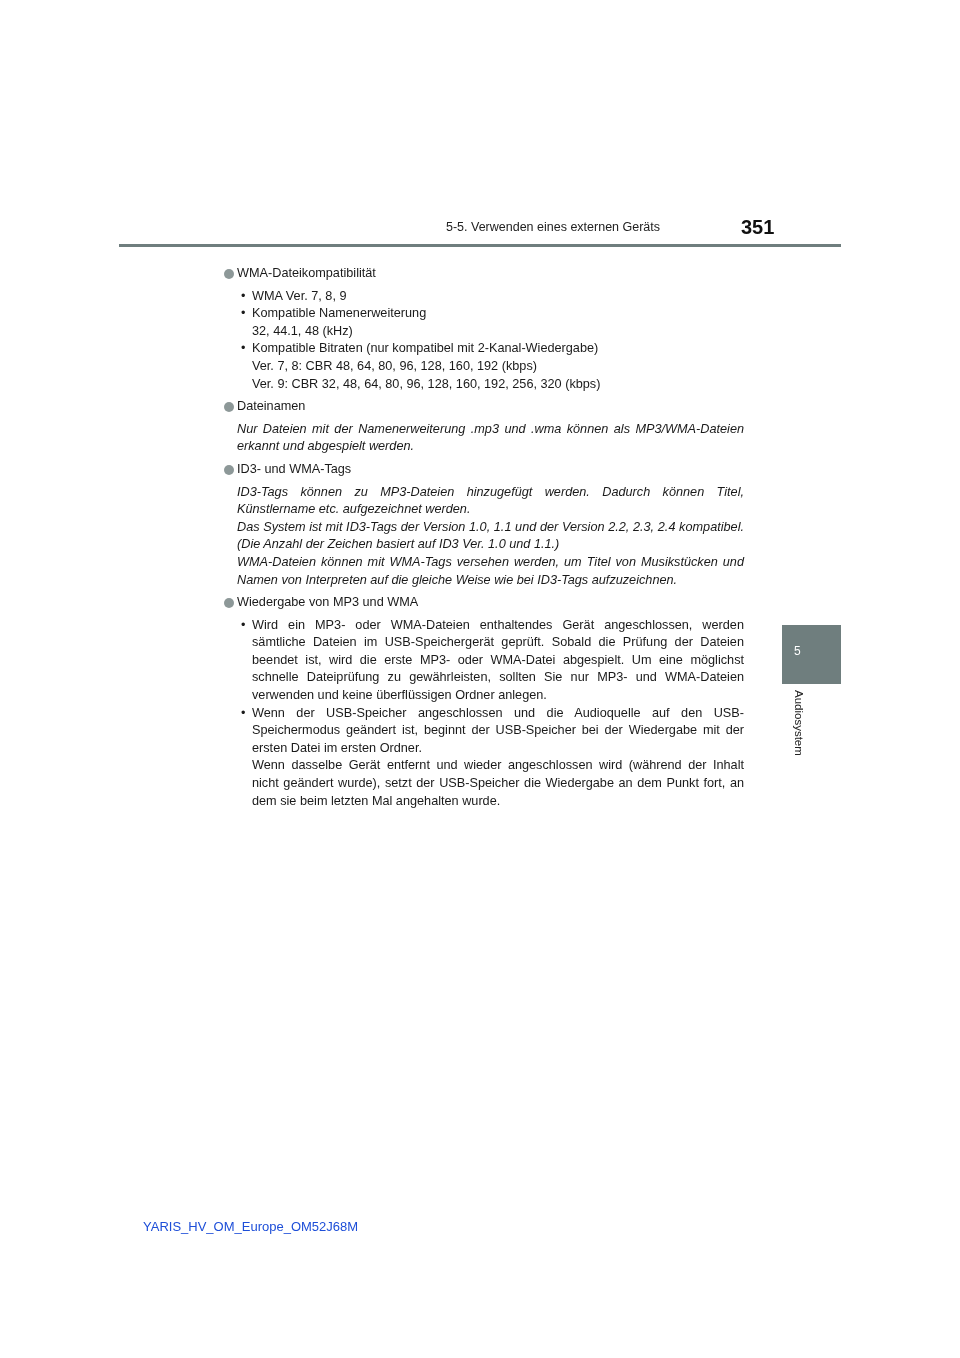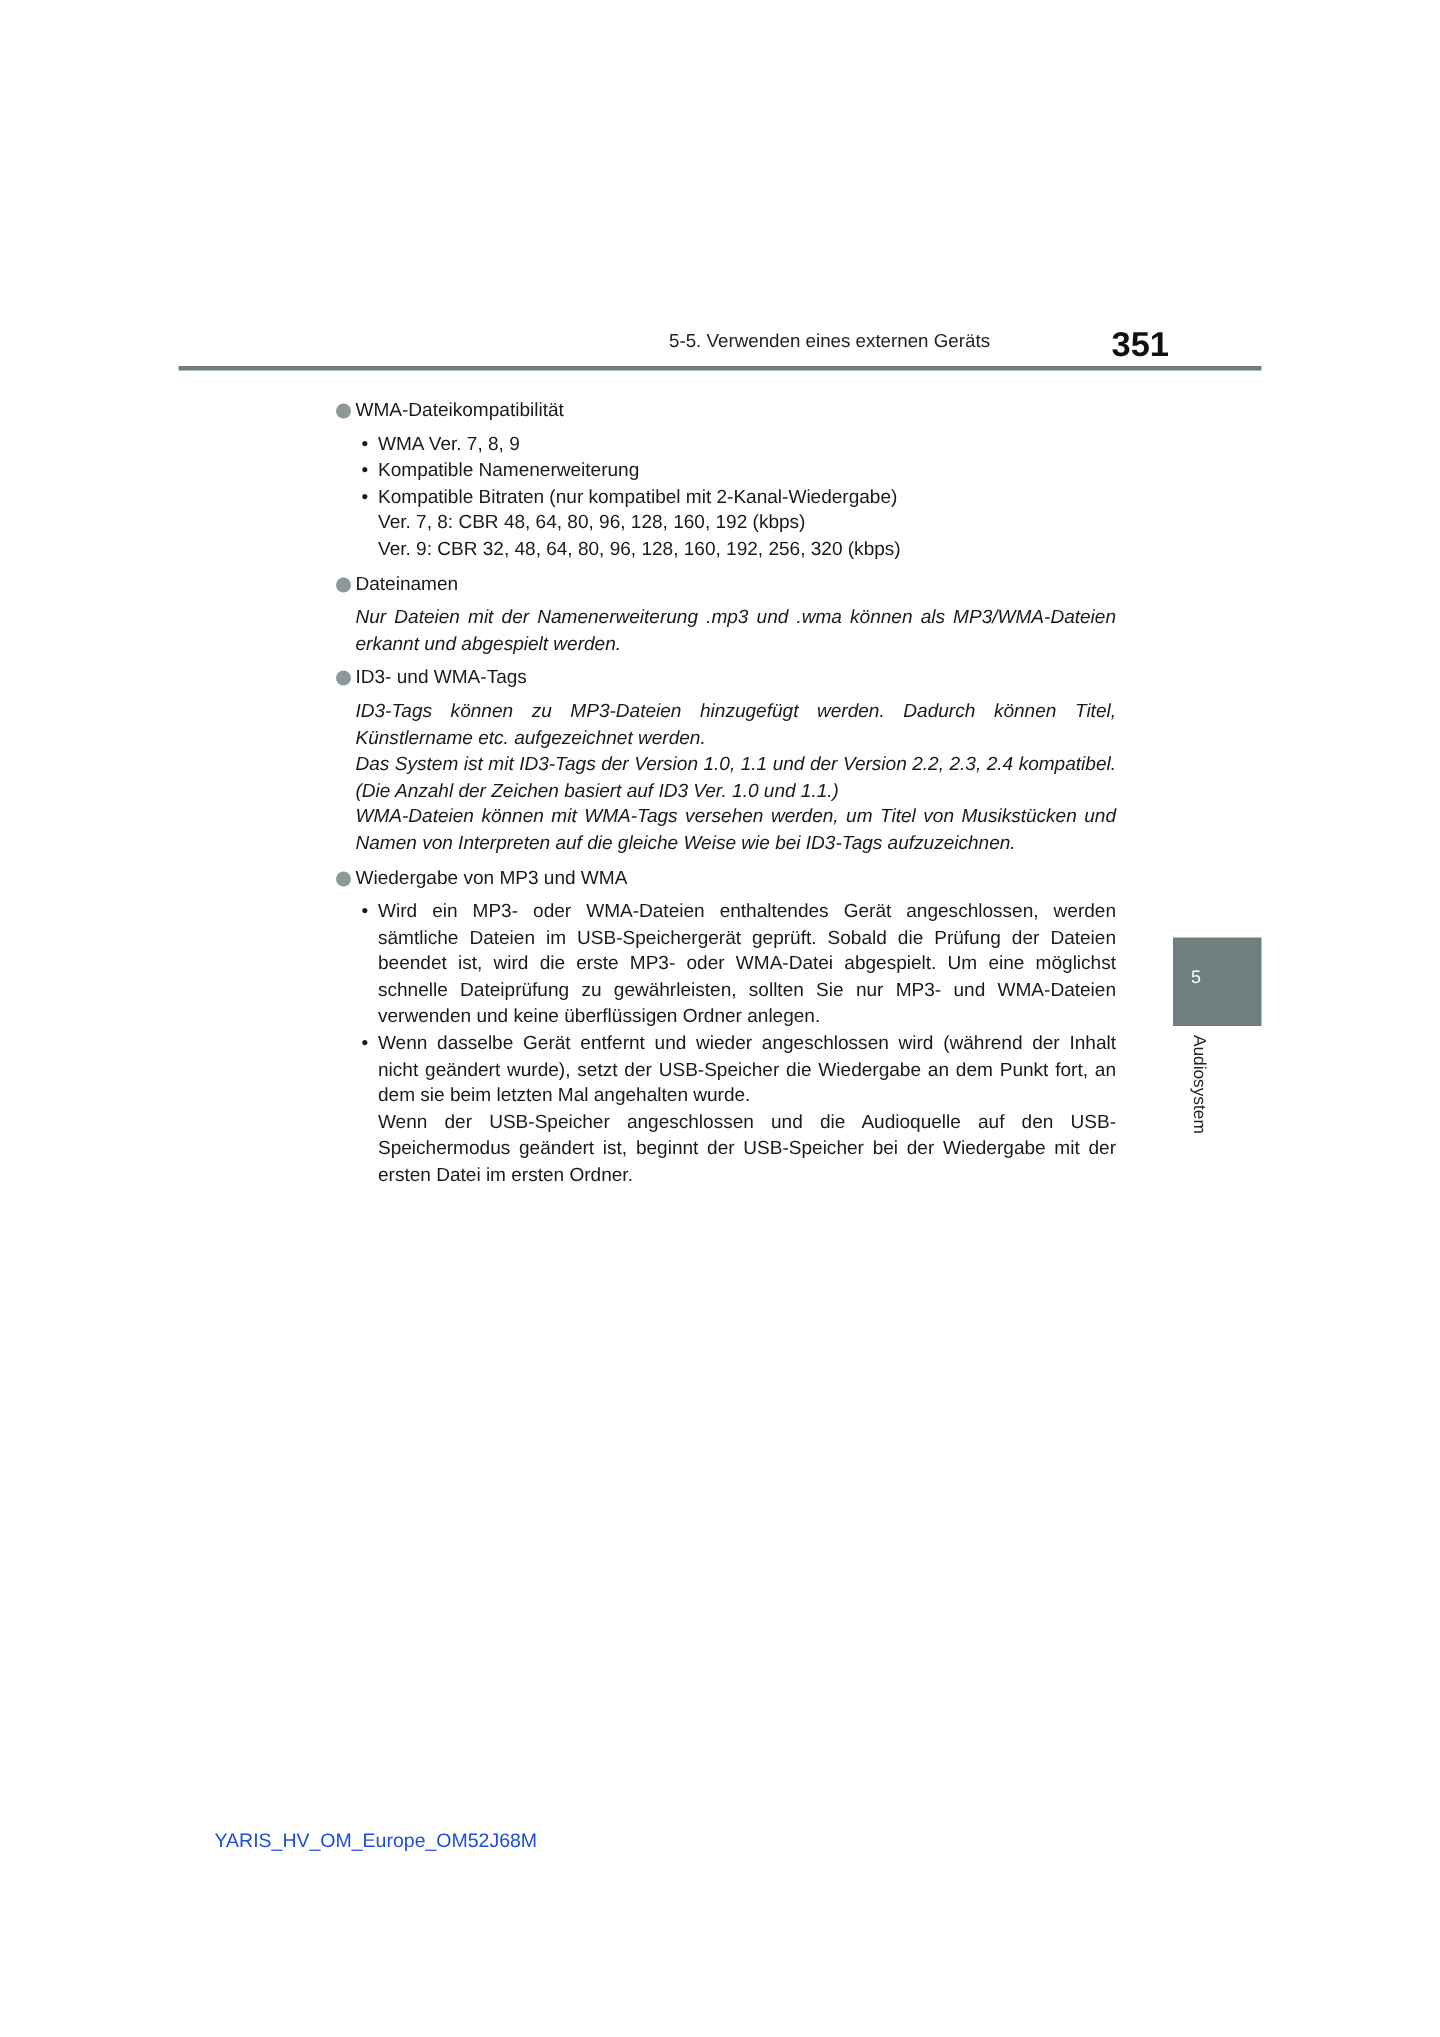"351" .page-number { font-size: 23px -> 20px }
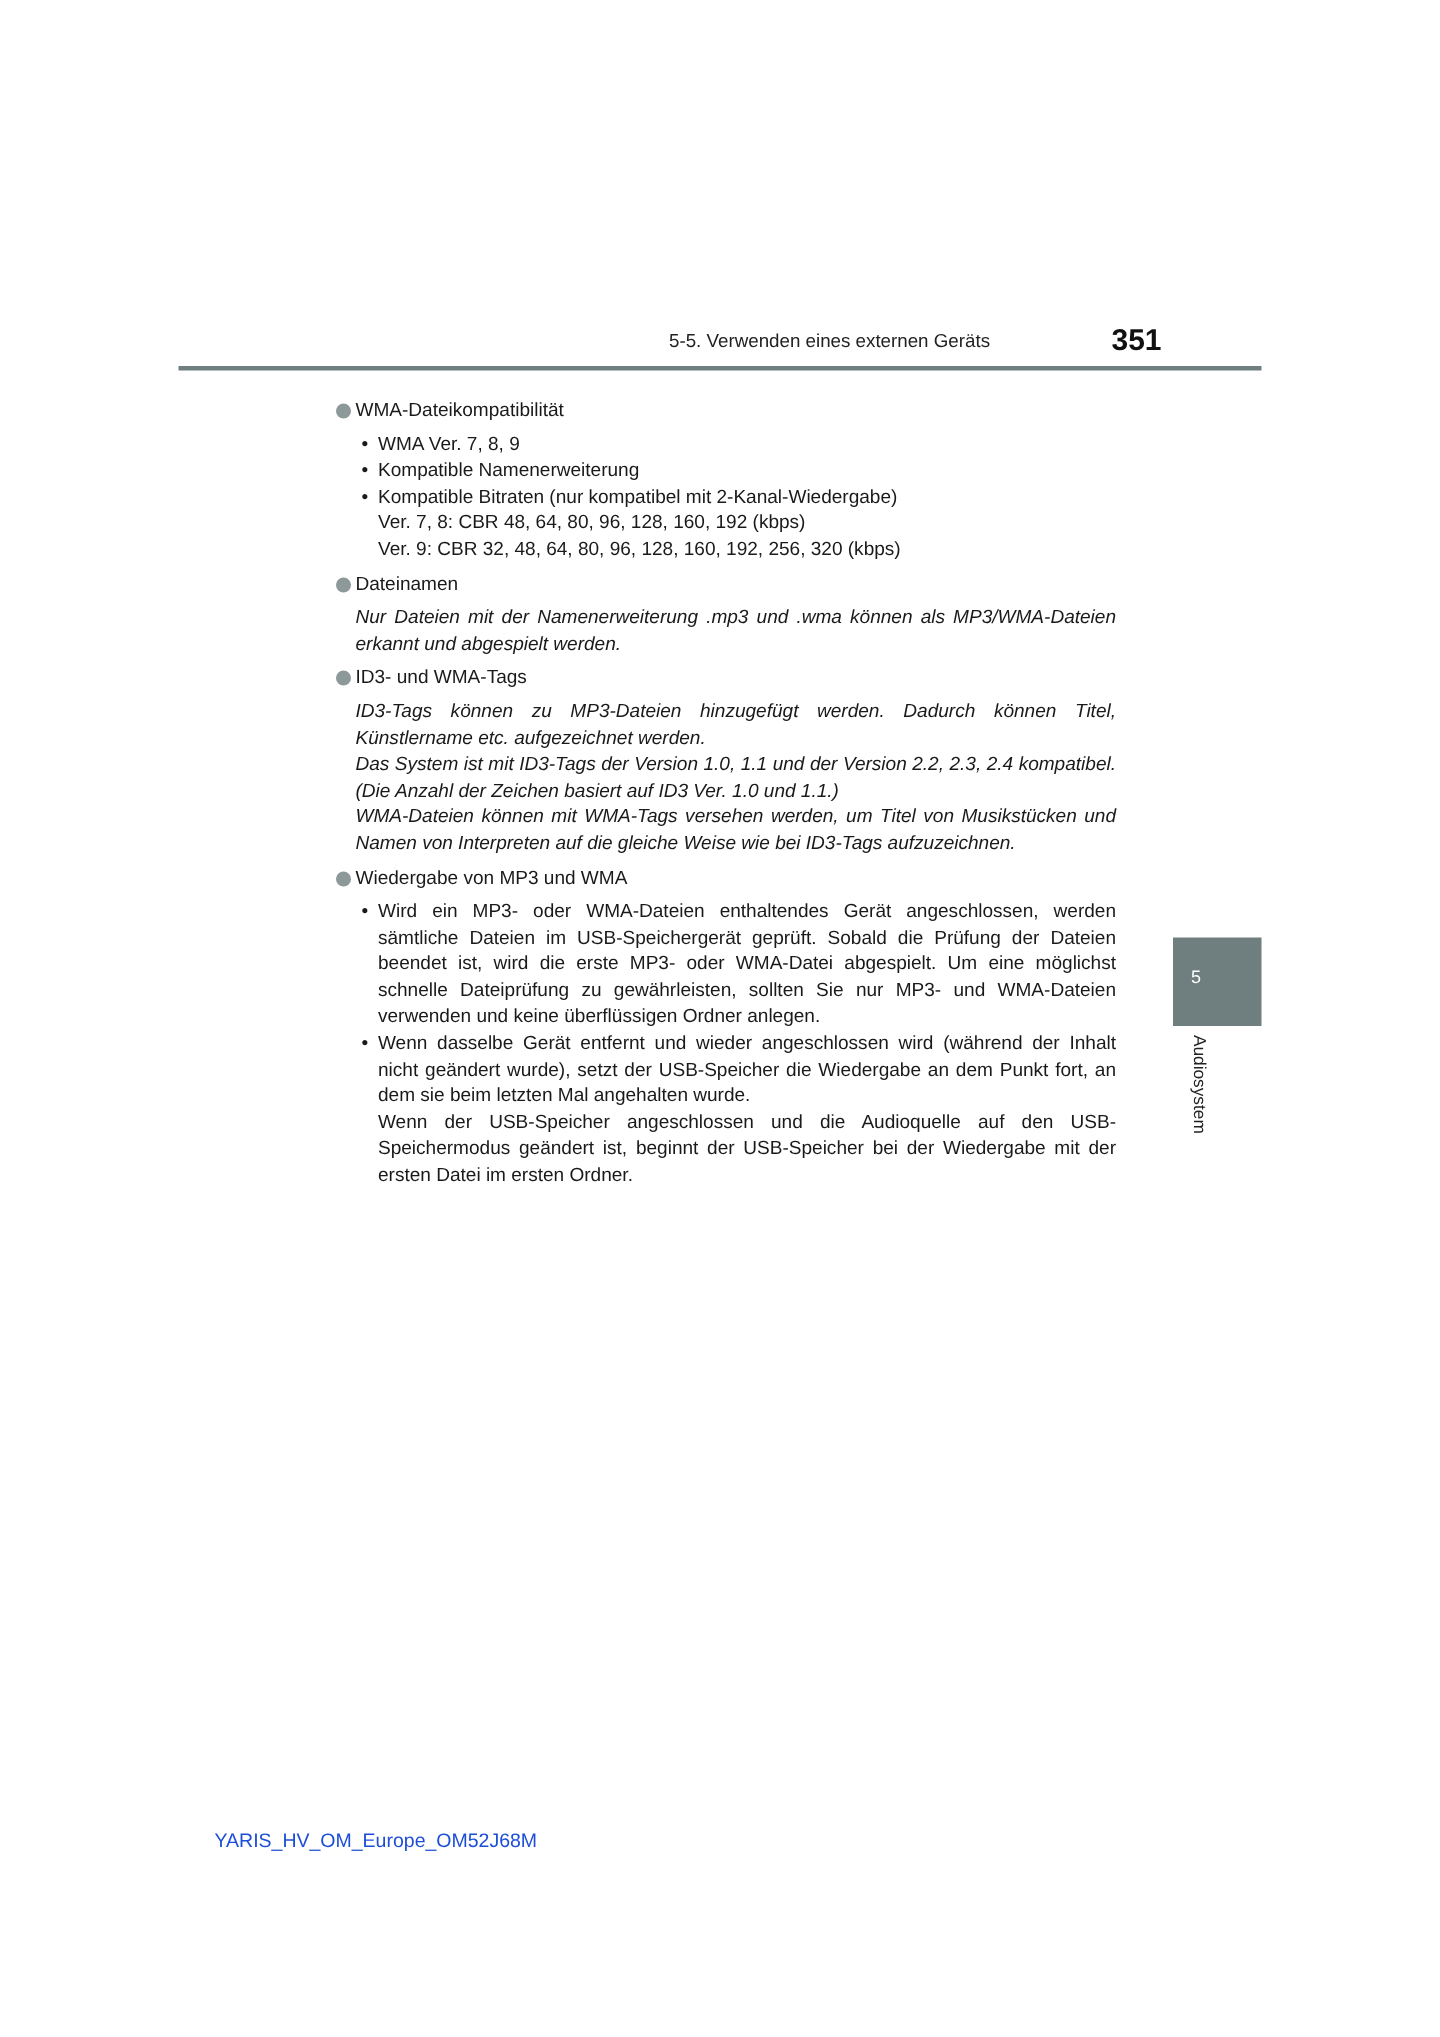"32, 44.1, 48 (kHz)" span.line { html: none -> <span>32, 44.1, 48 (kHz)</span> }
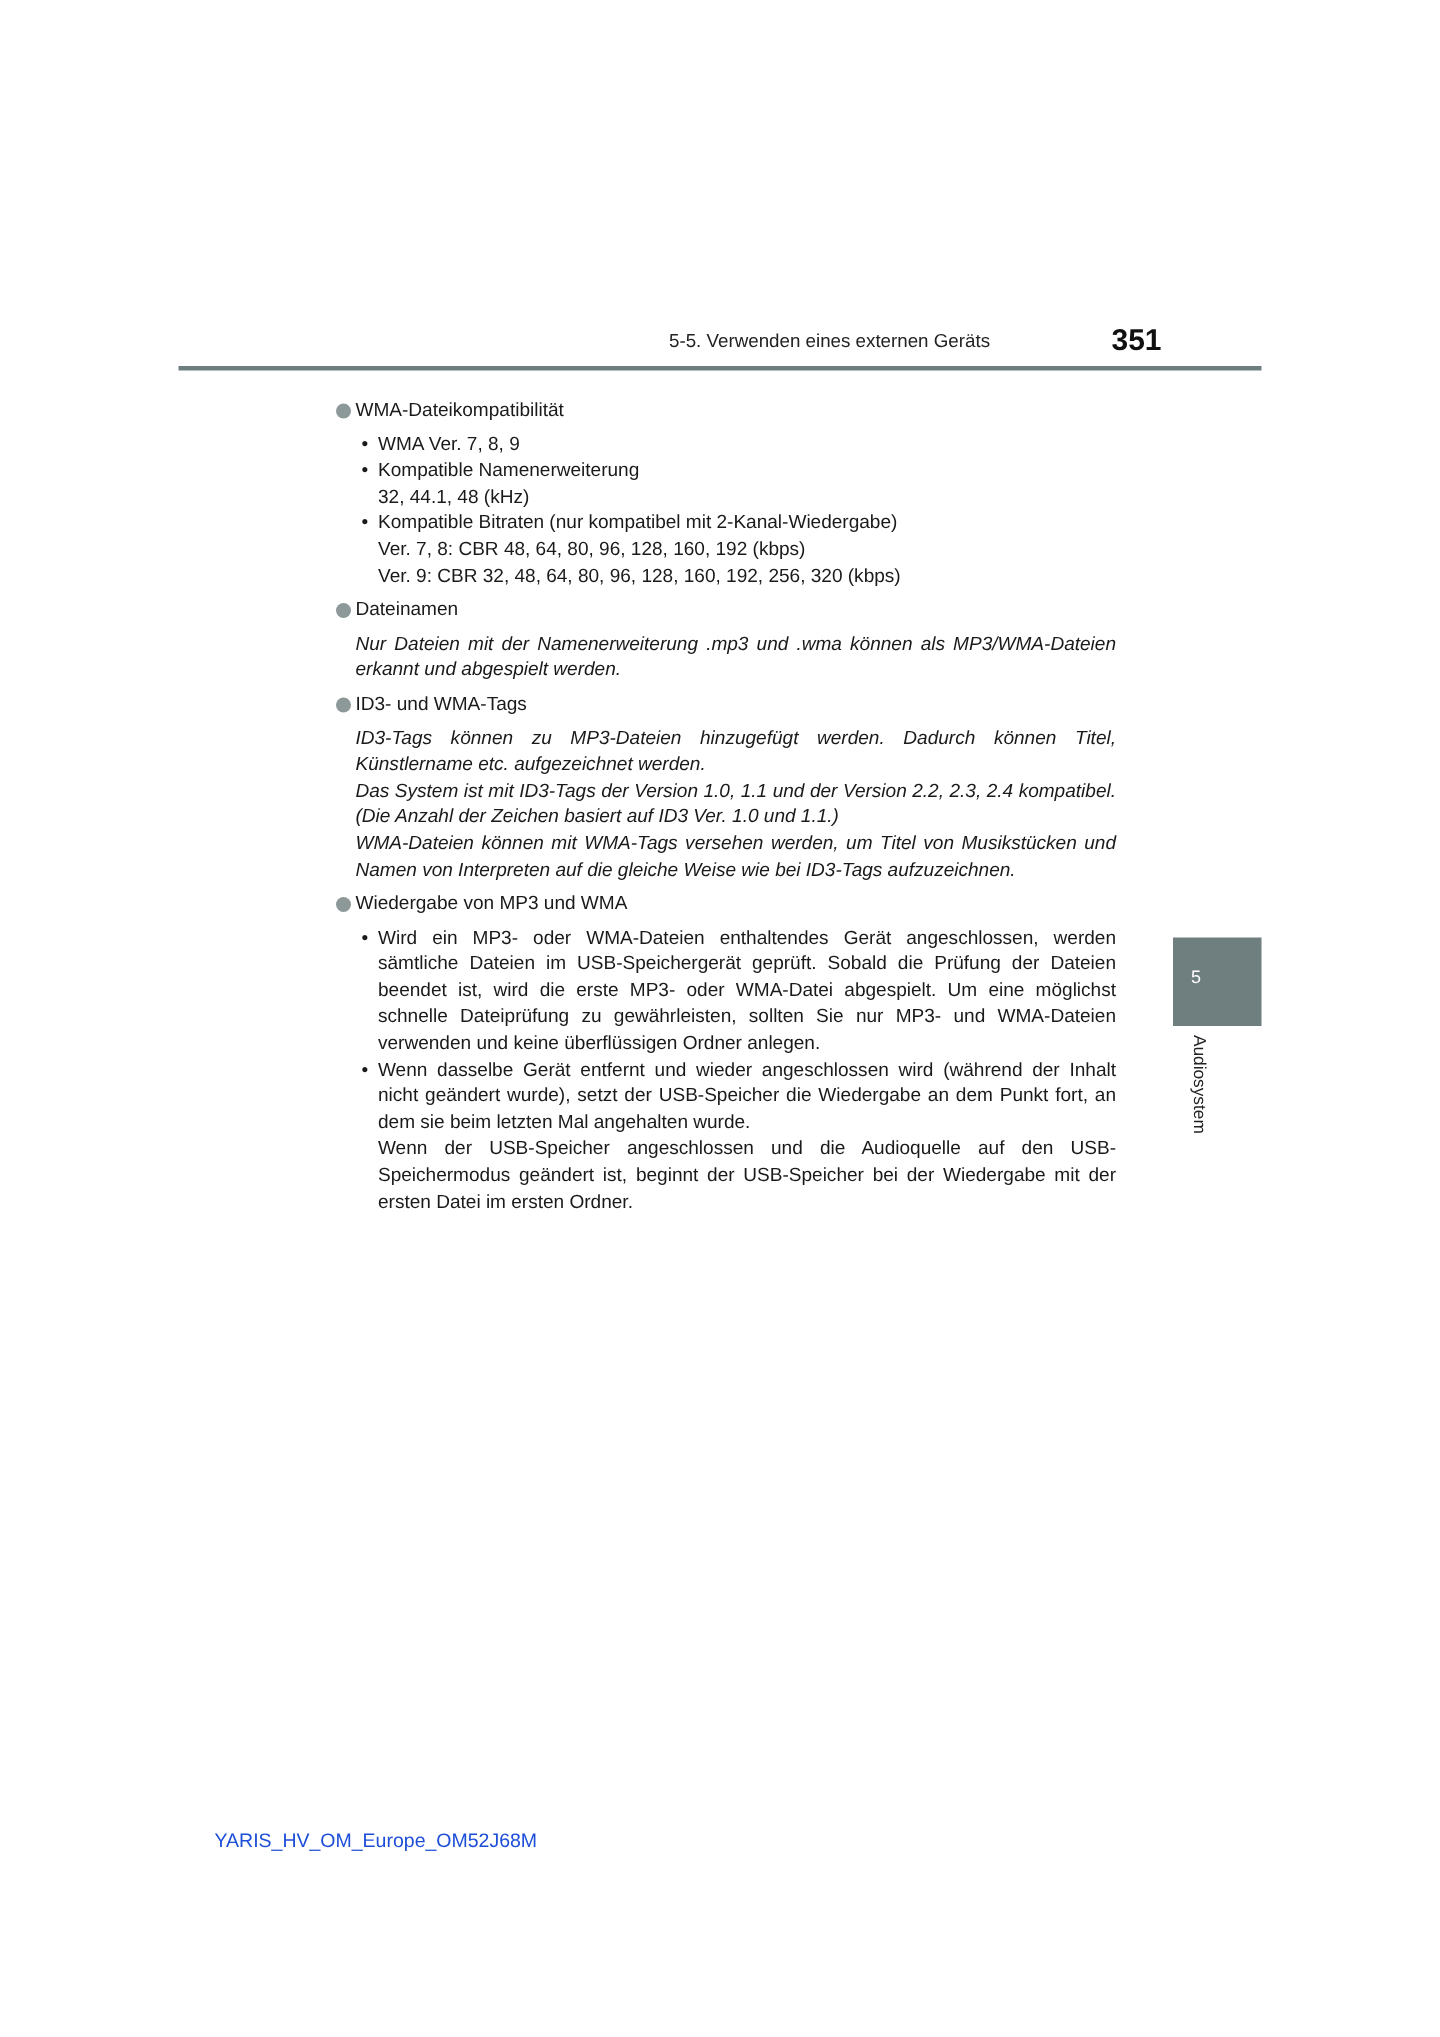"Wenn dasselbe Gerät entfernt und" span.line { order: before "Wenn der USB-Speicher angeschlossen und" -> after "Wenn der USB-Speicher angeschlossen und" }
